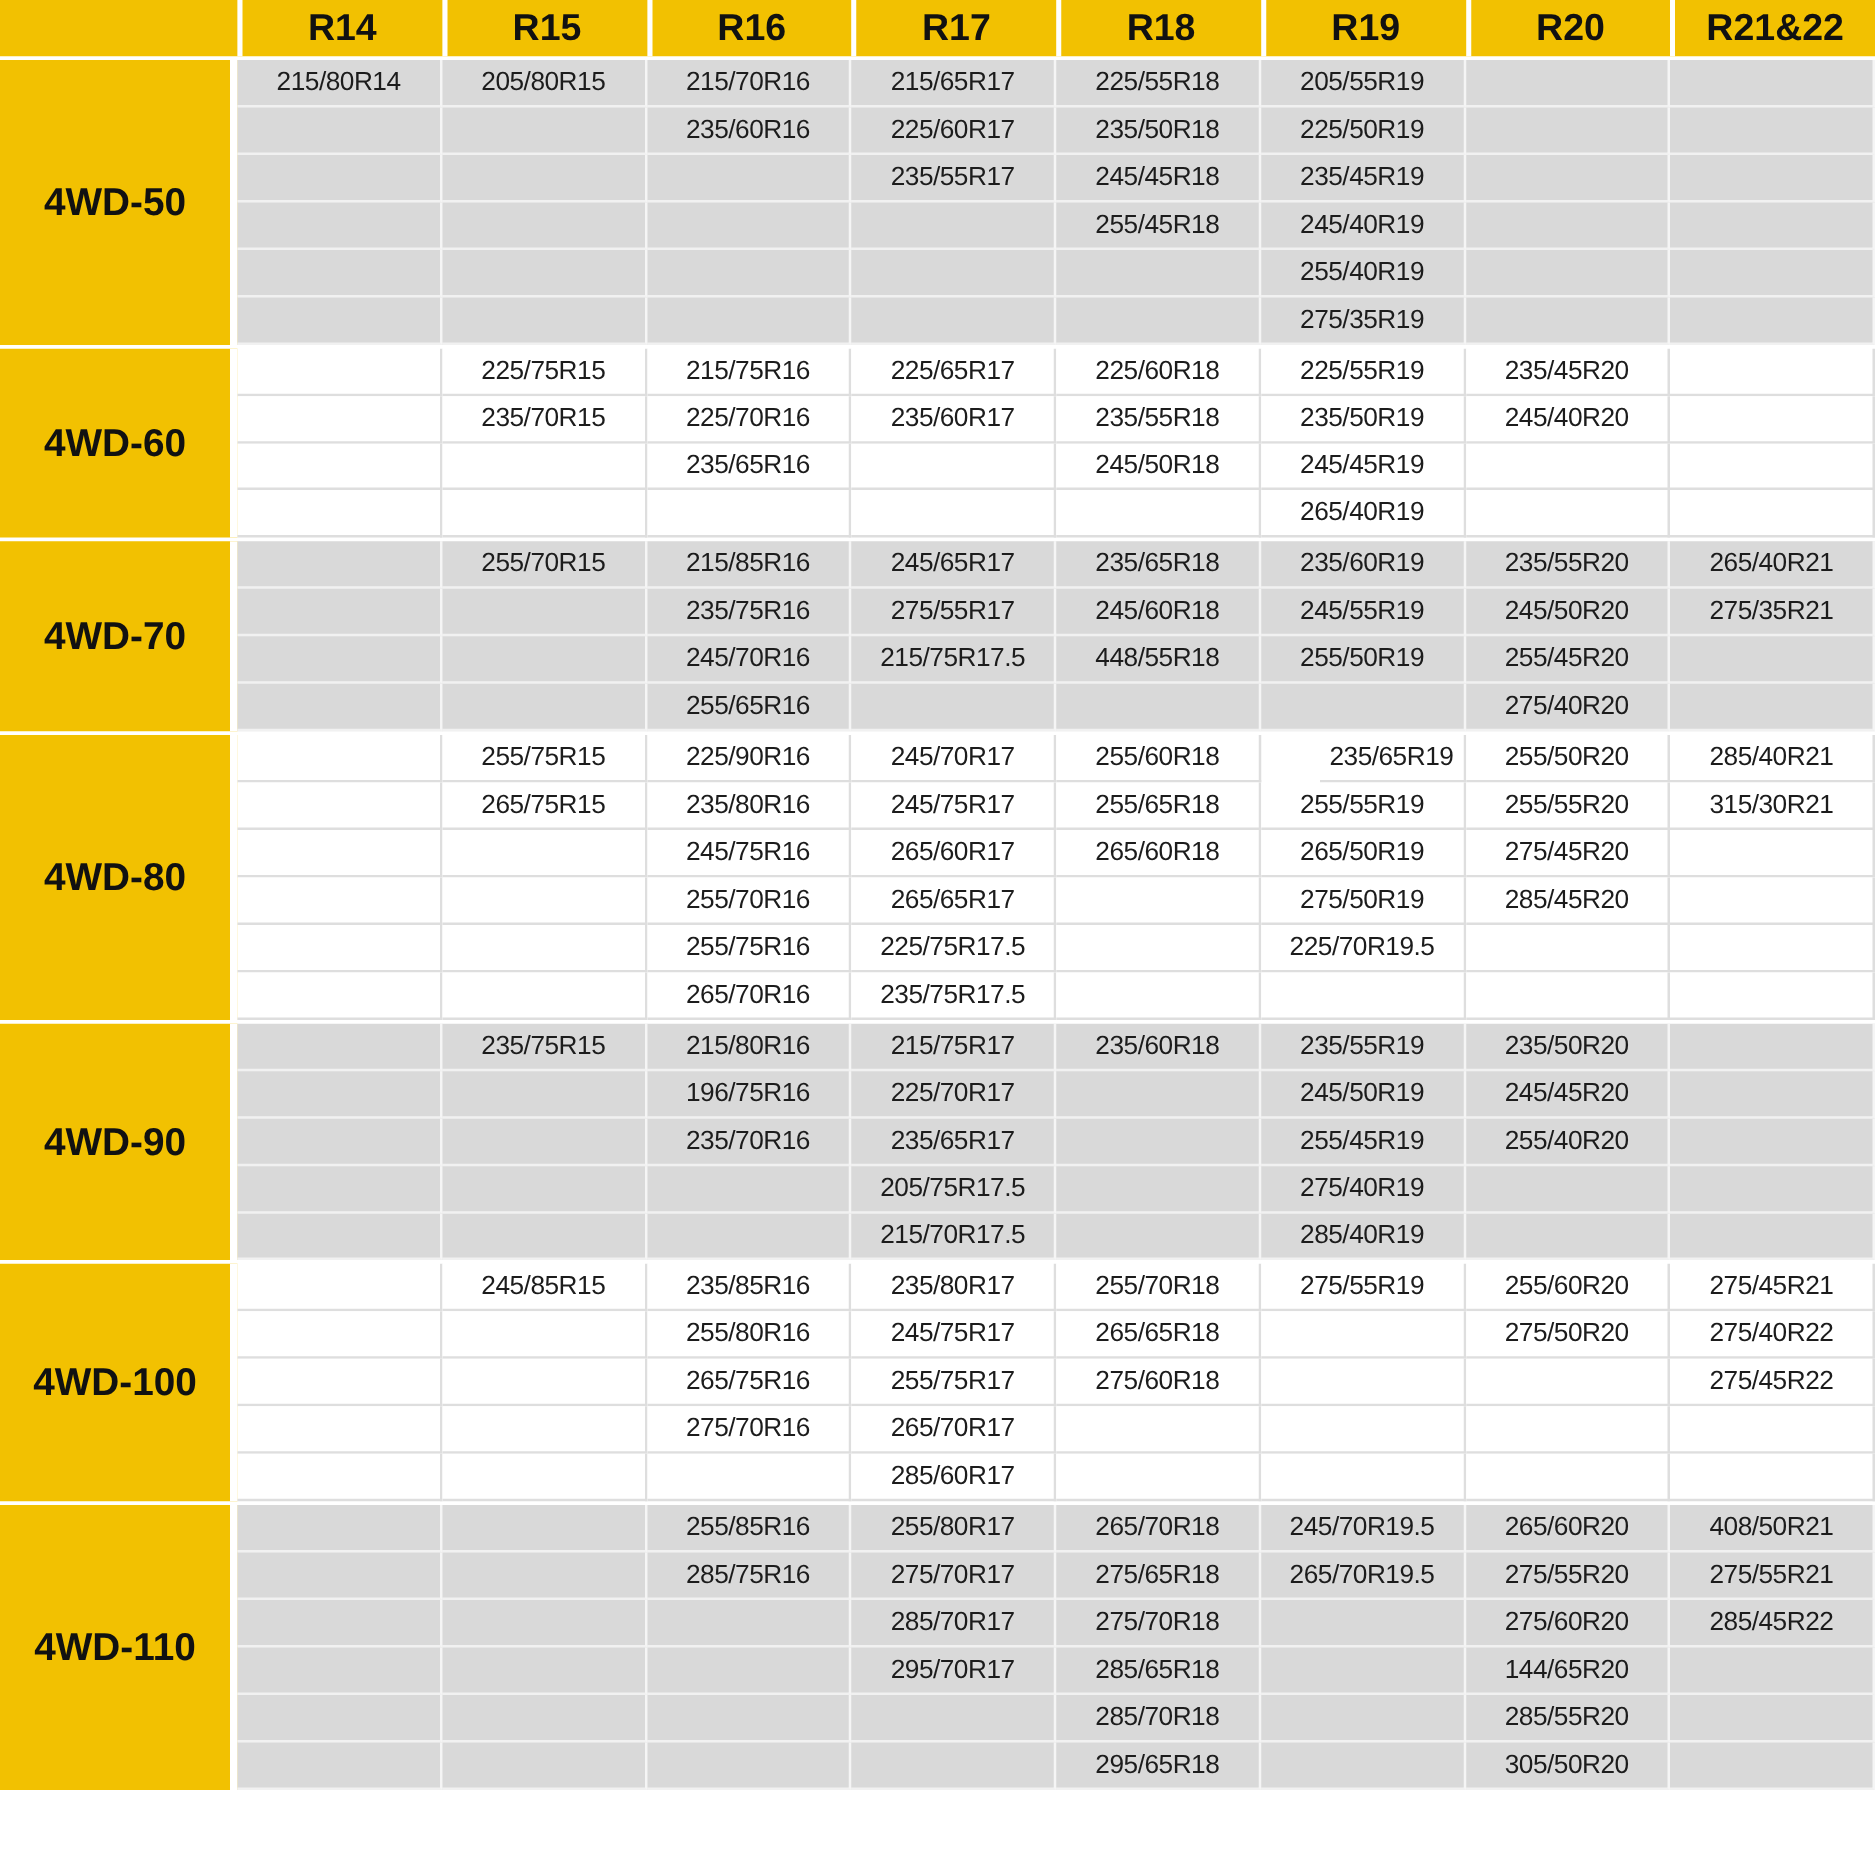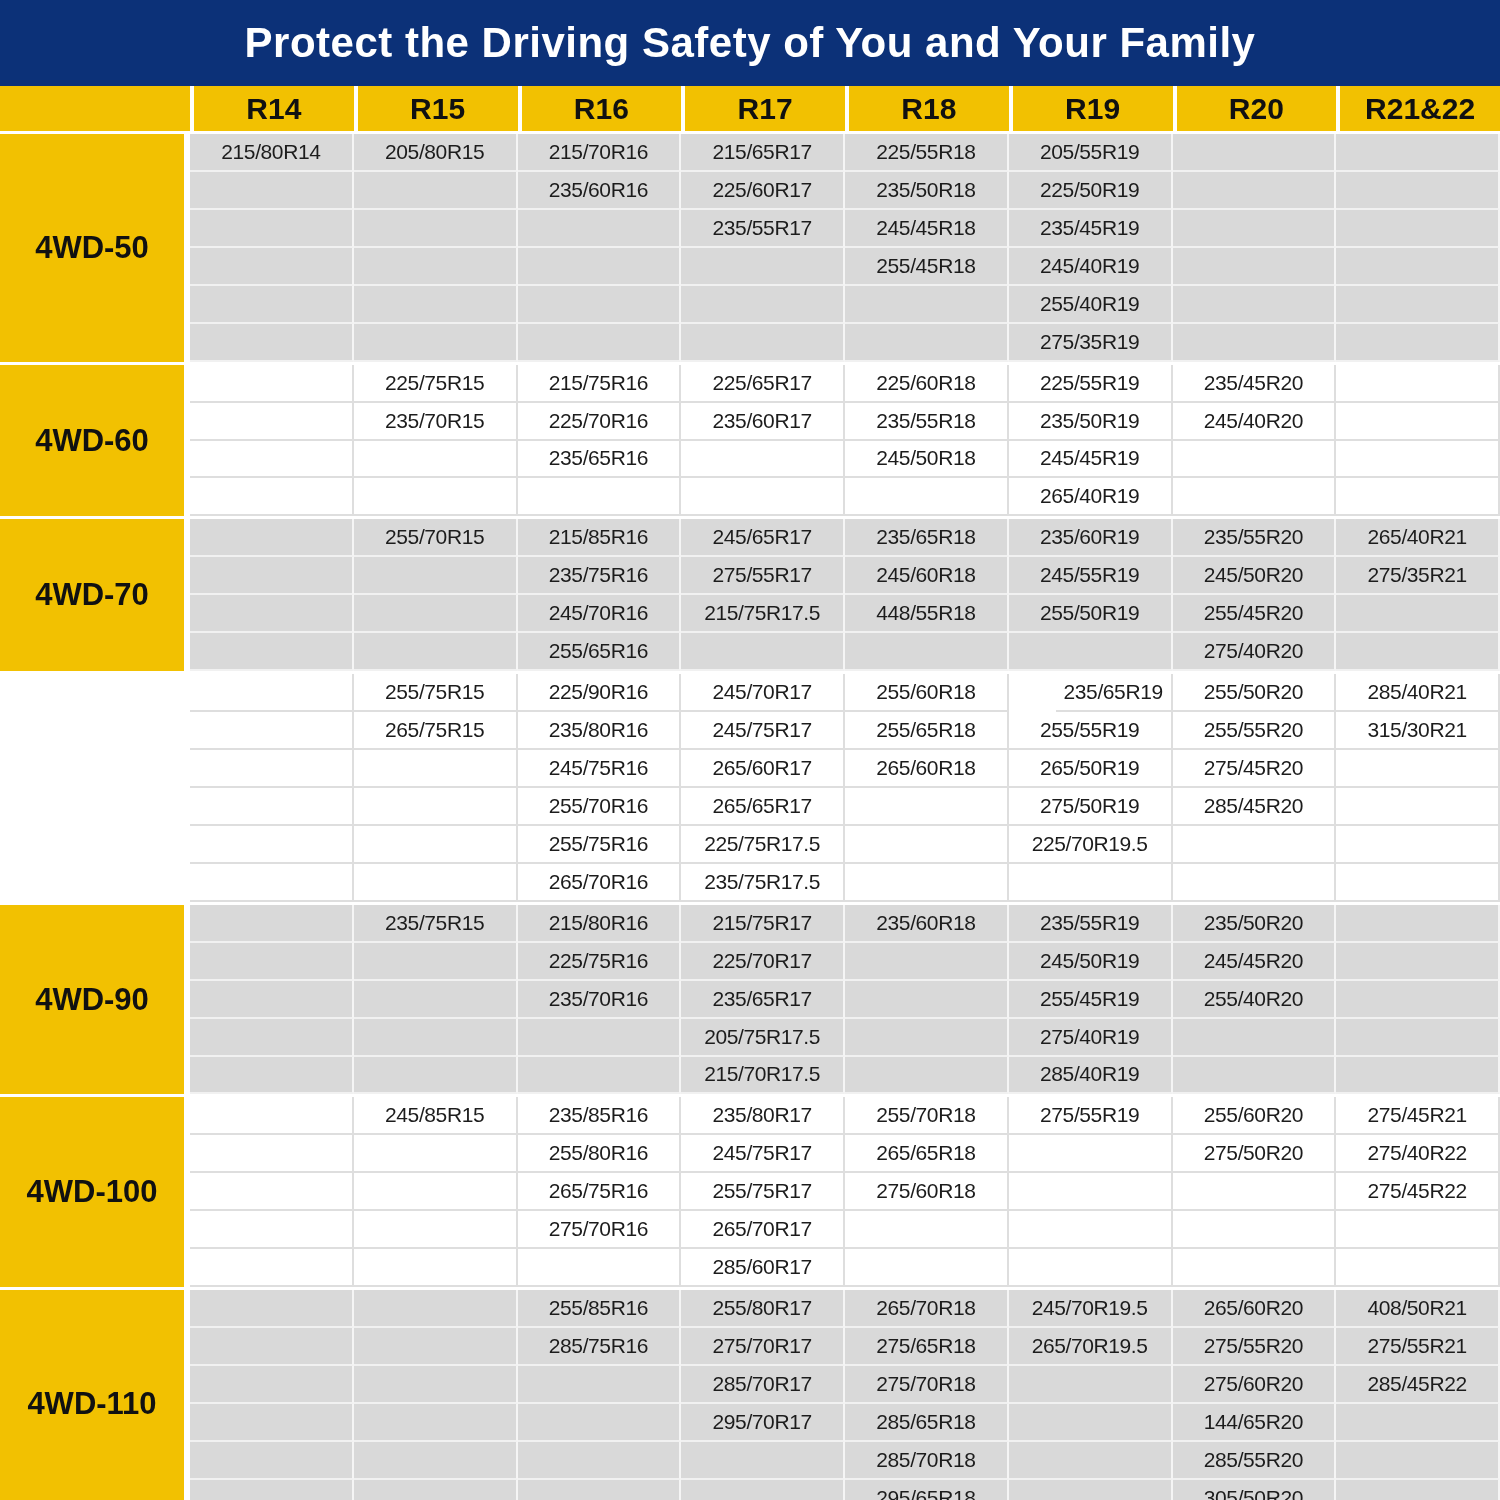"Protect the Driving Safety of" div { html: <div> <div>Protect the Driving Safety of You and Your Family</div> </div> -> none }
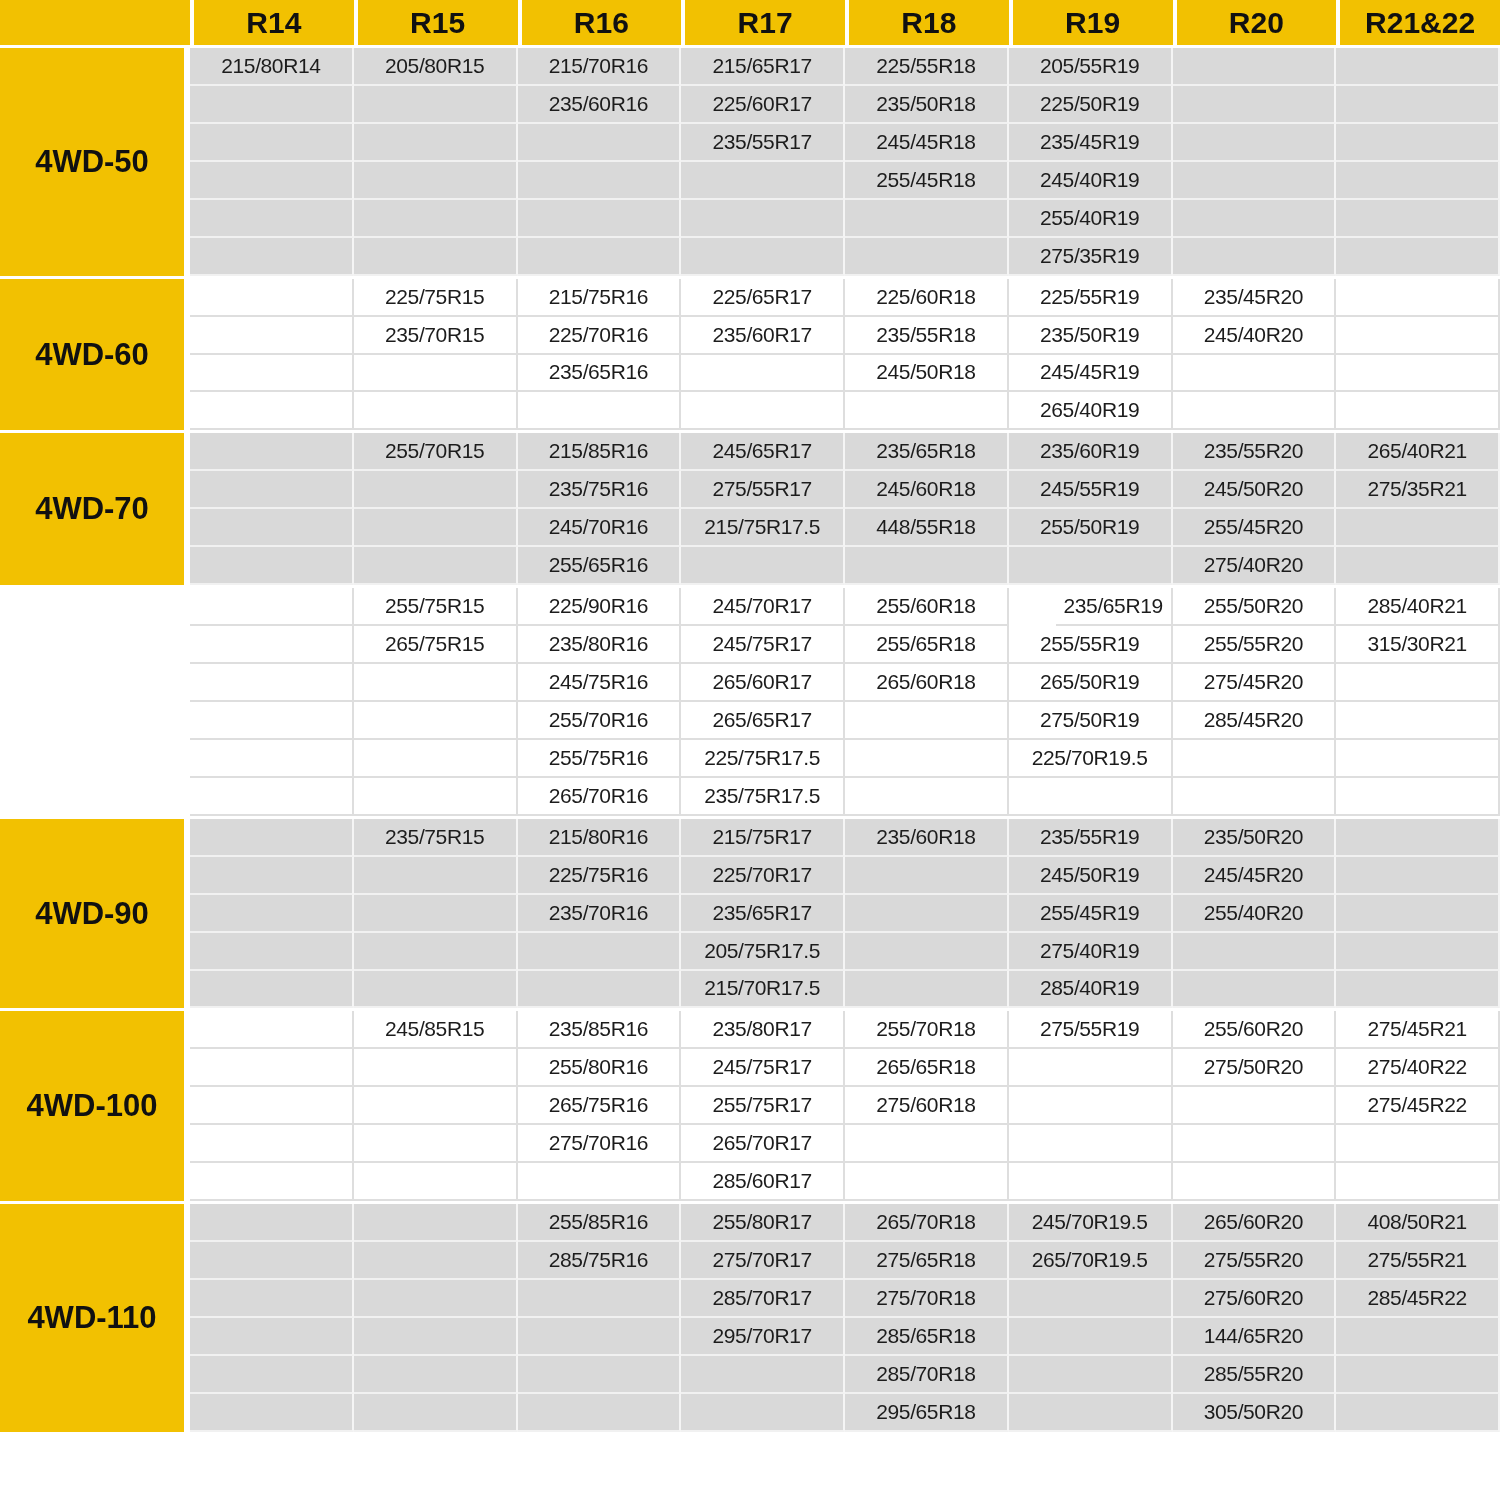"4WD-80" div.group-label { html: none -> <div>4WD-80</div> }
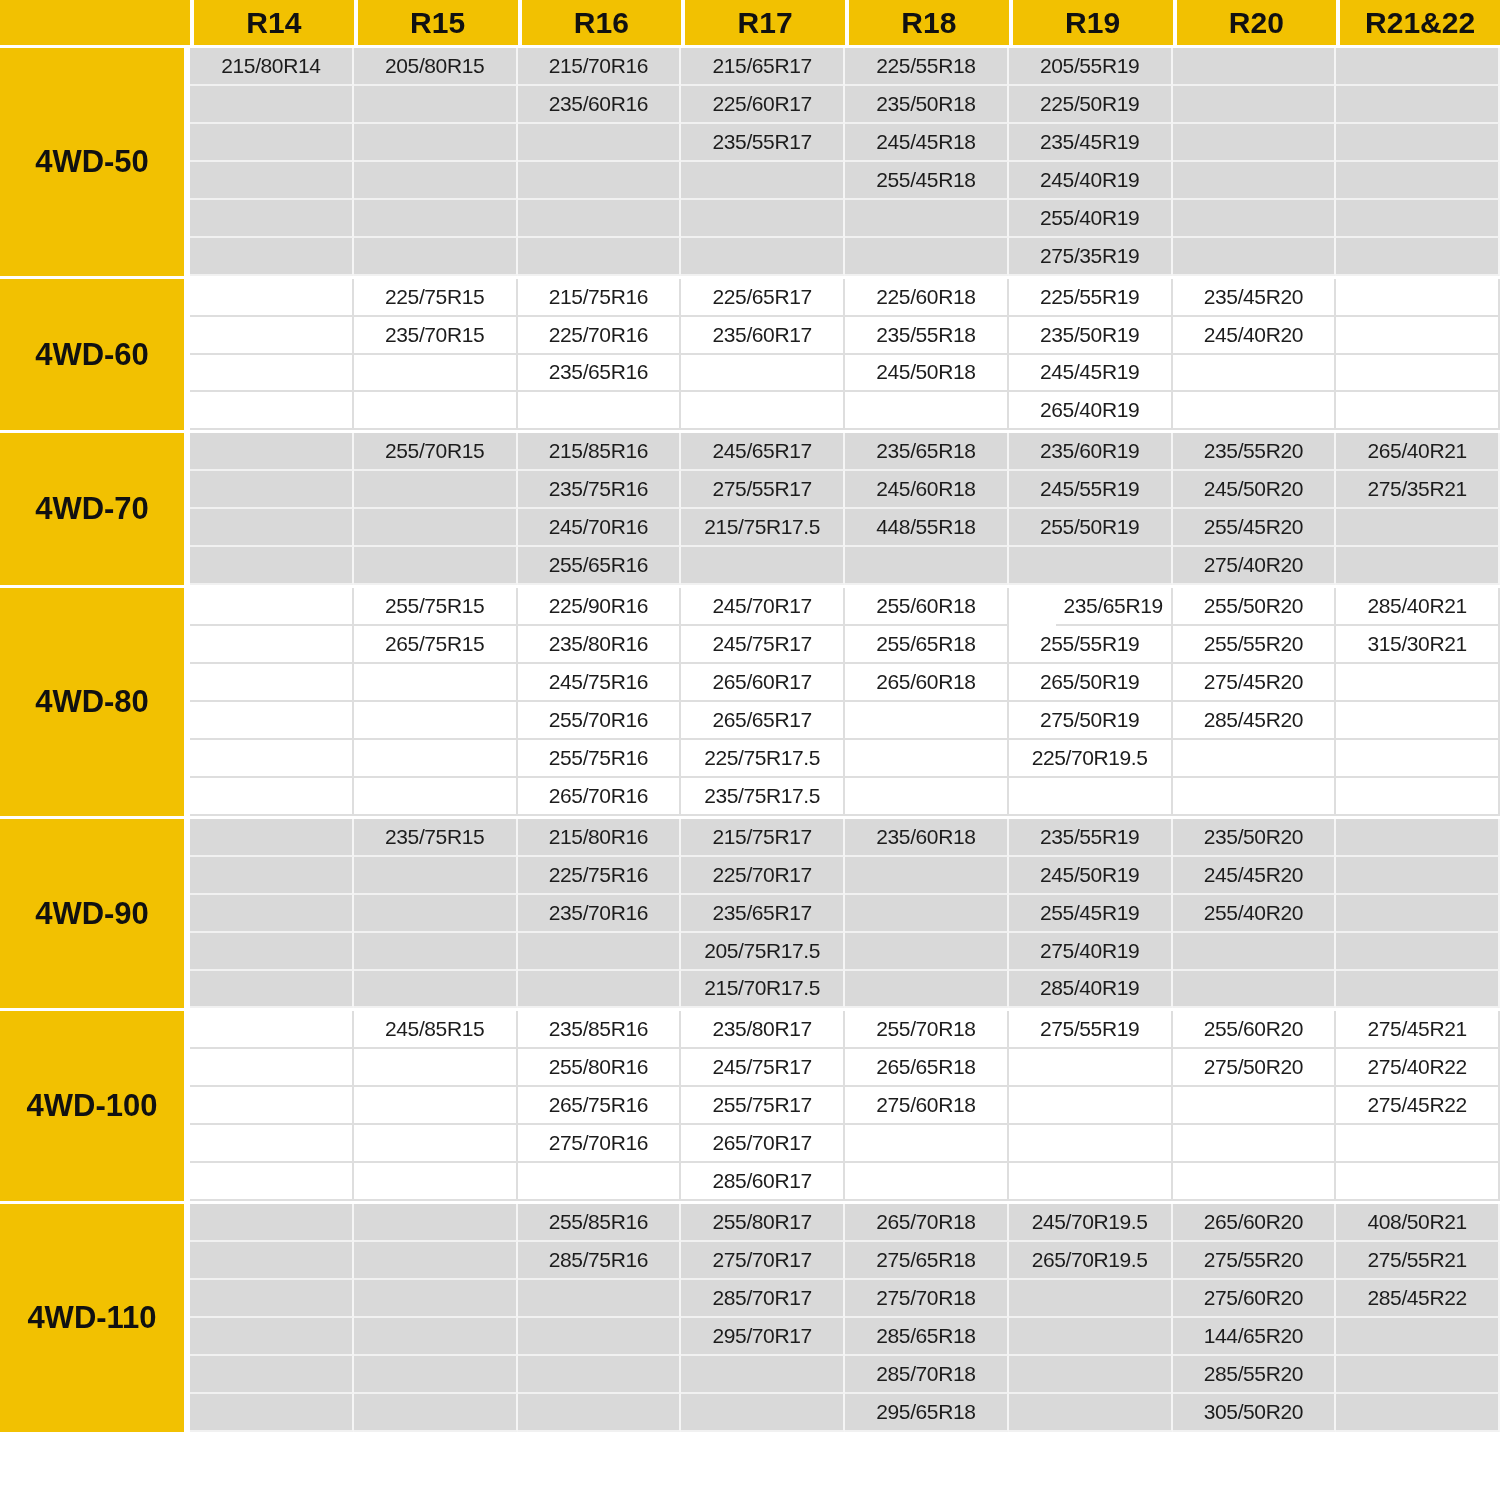"225/75R16" div.cell { text: 225/75R16 -> 196/75R16 }
